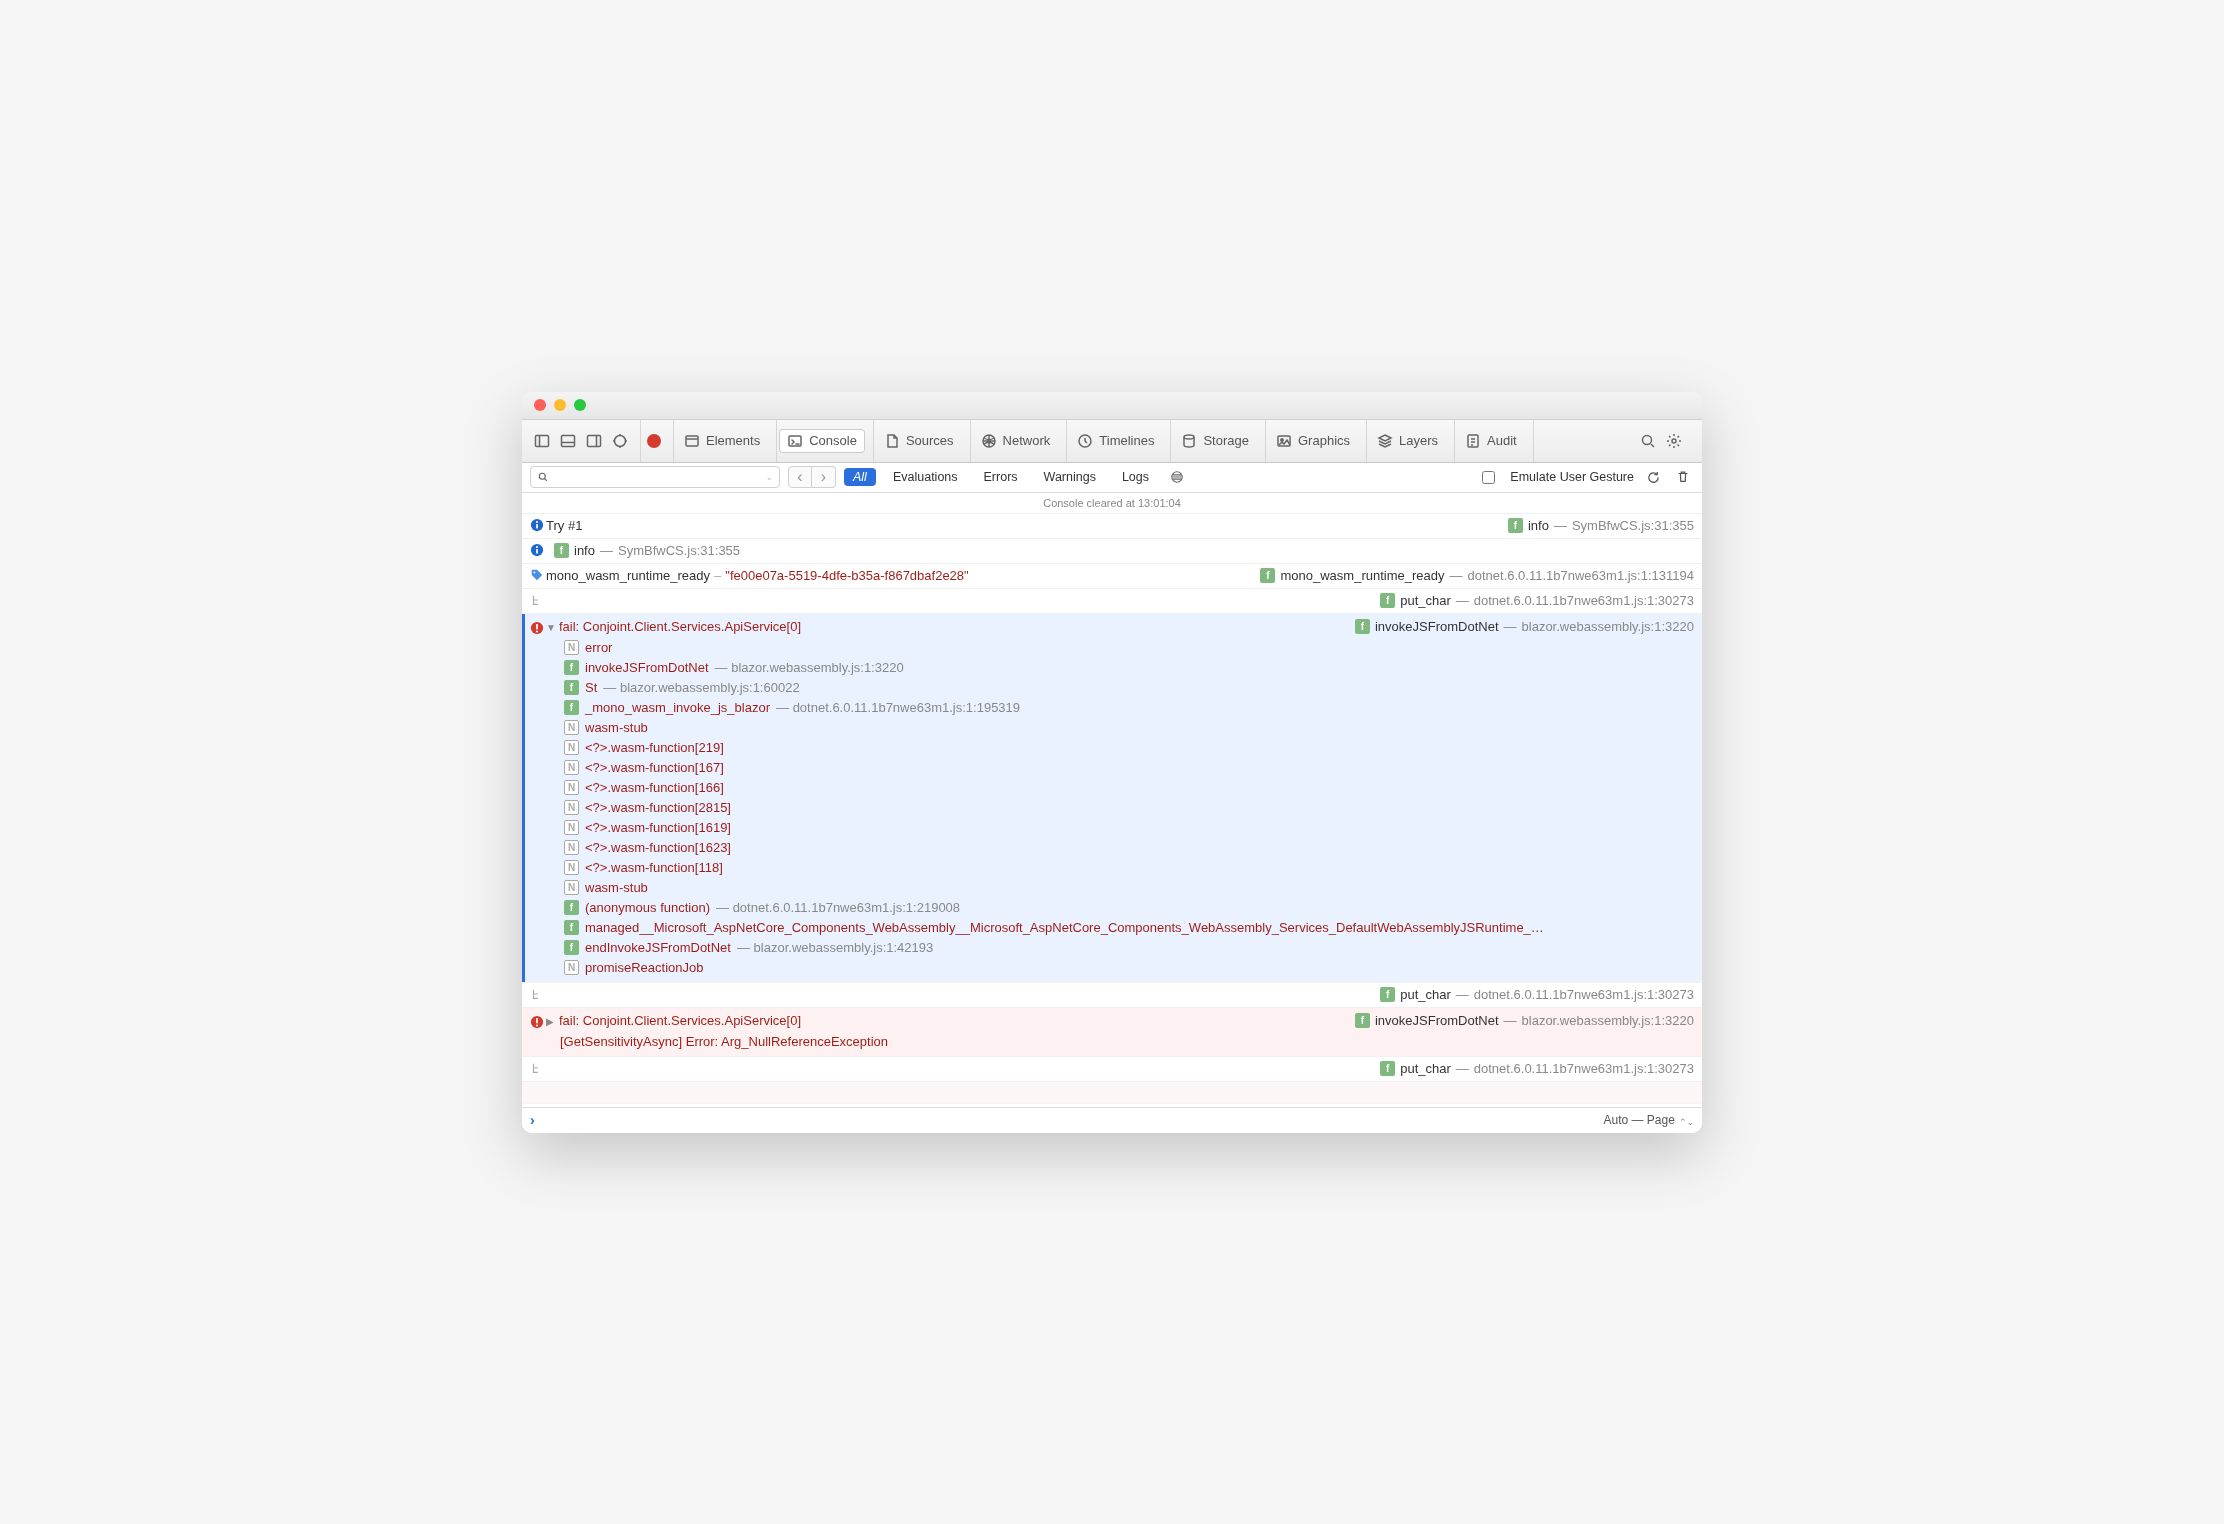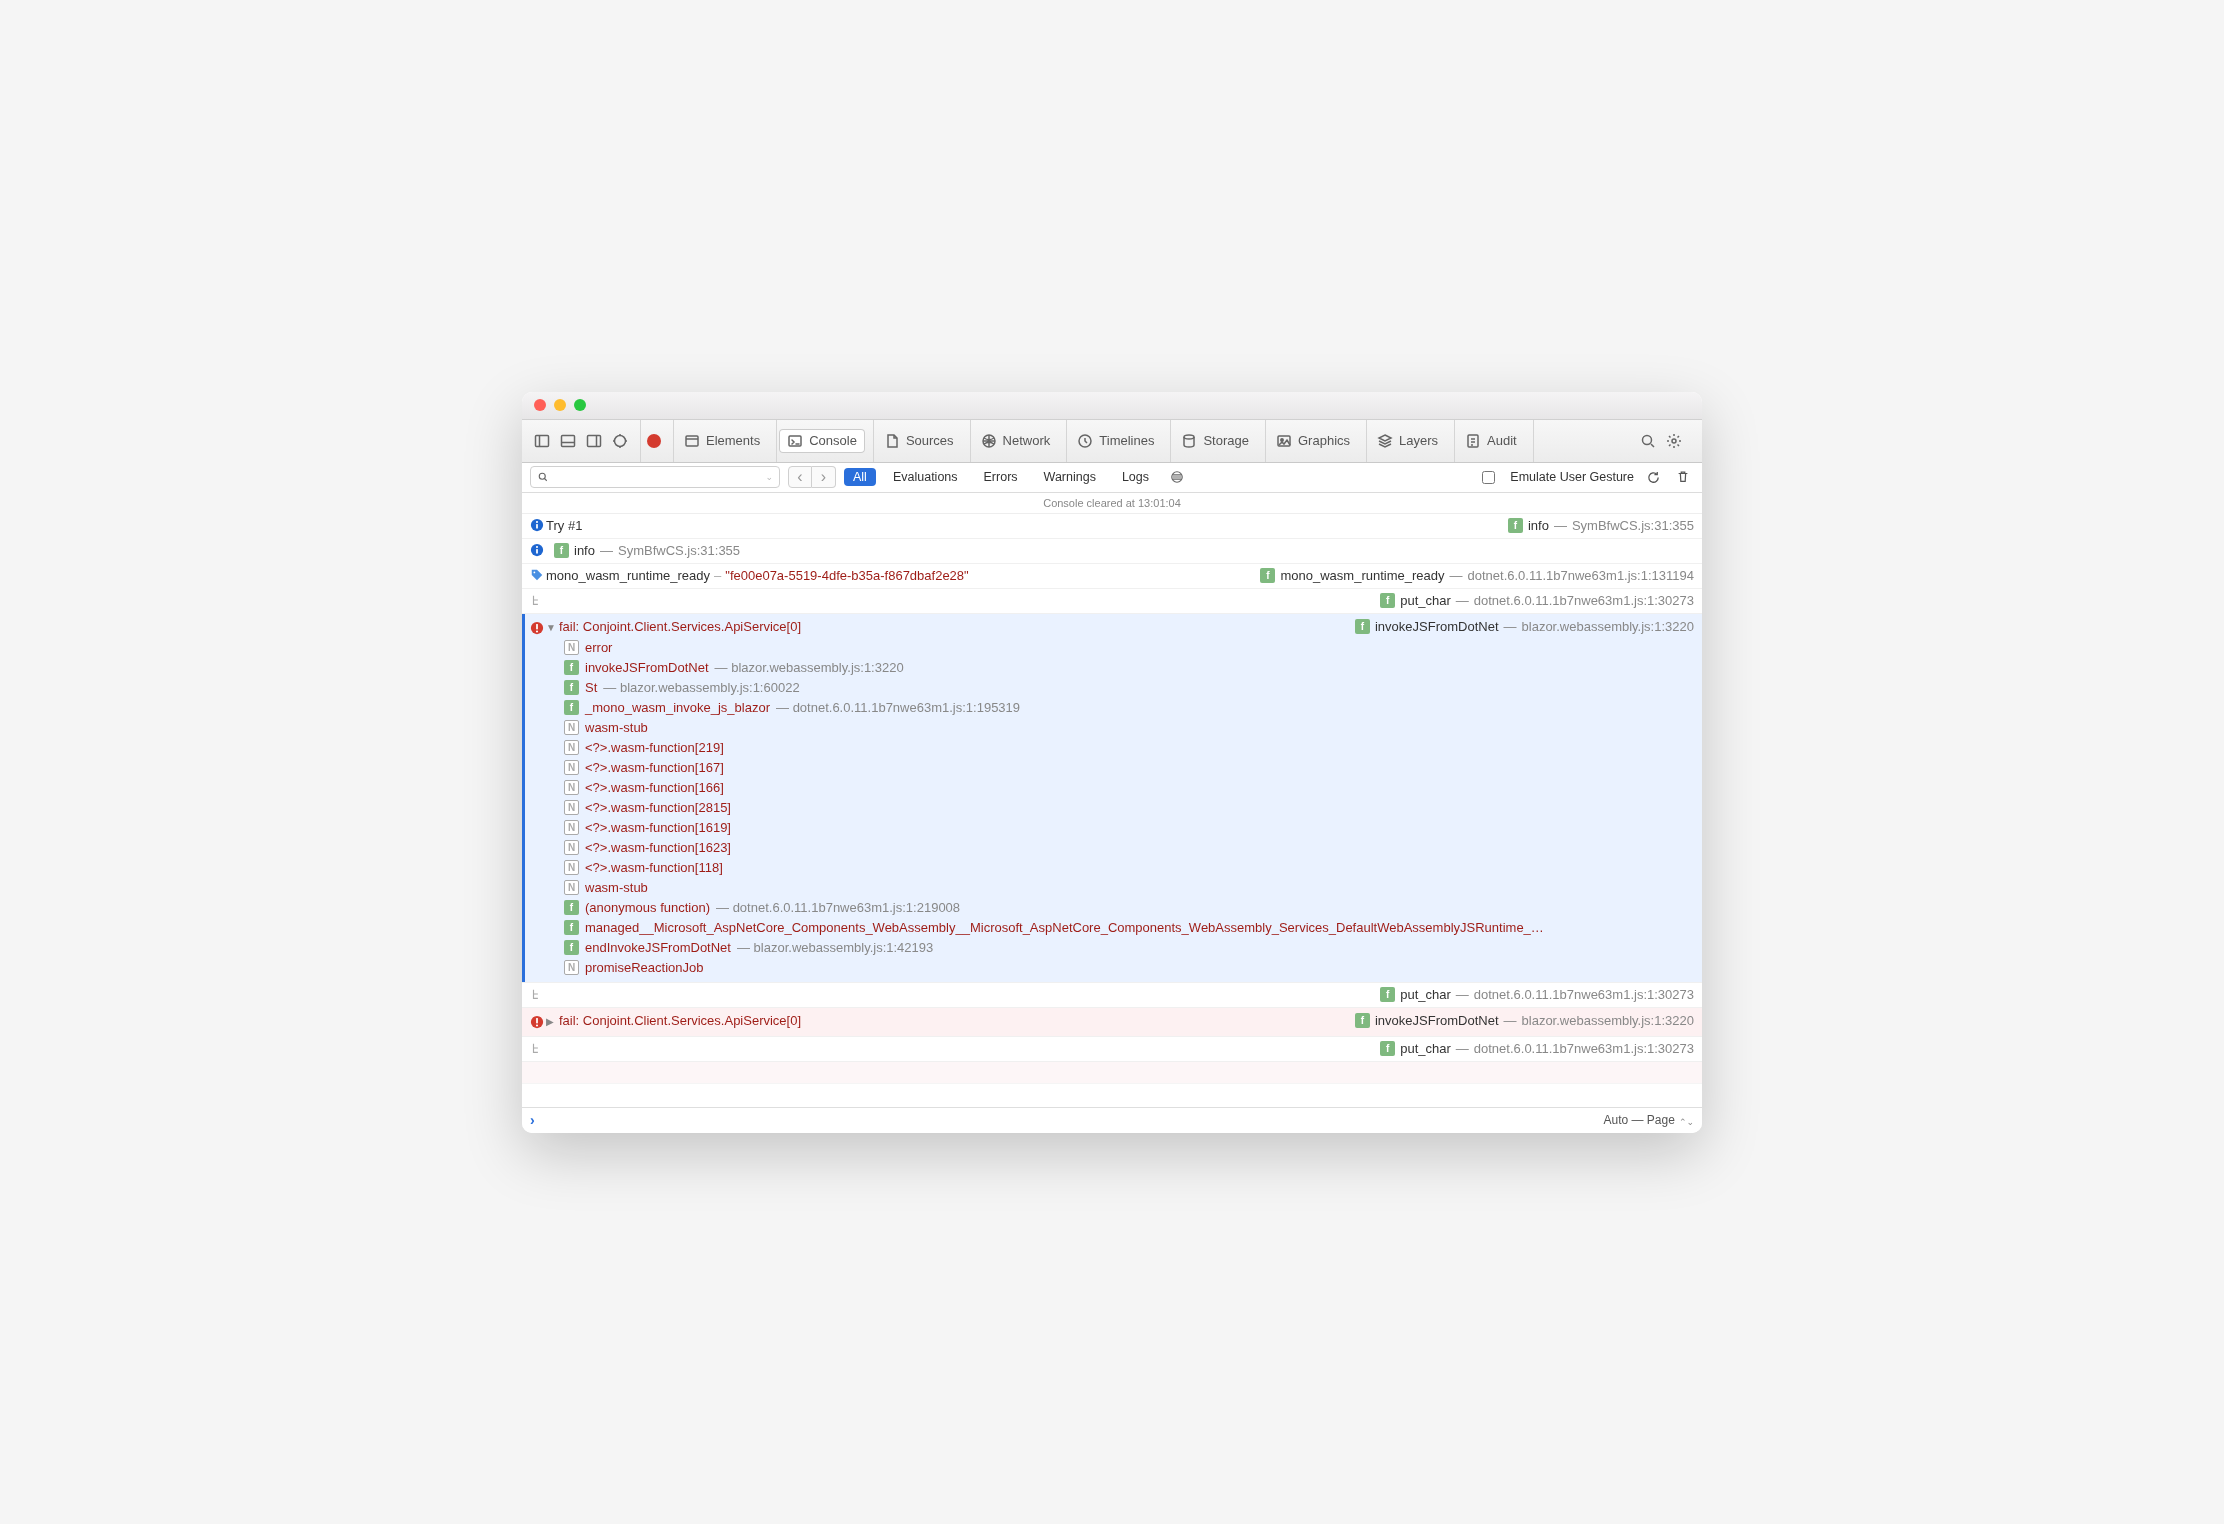"All" .pill.all { font-style: none -> italic }
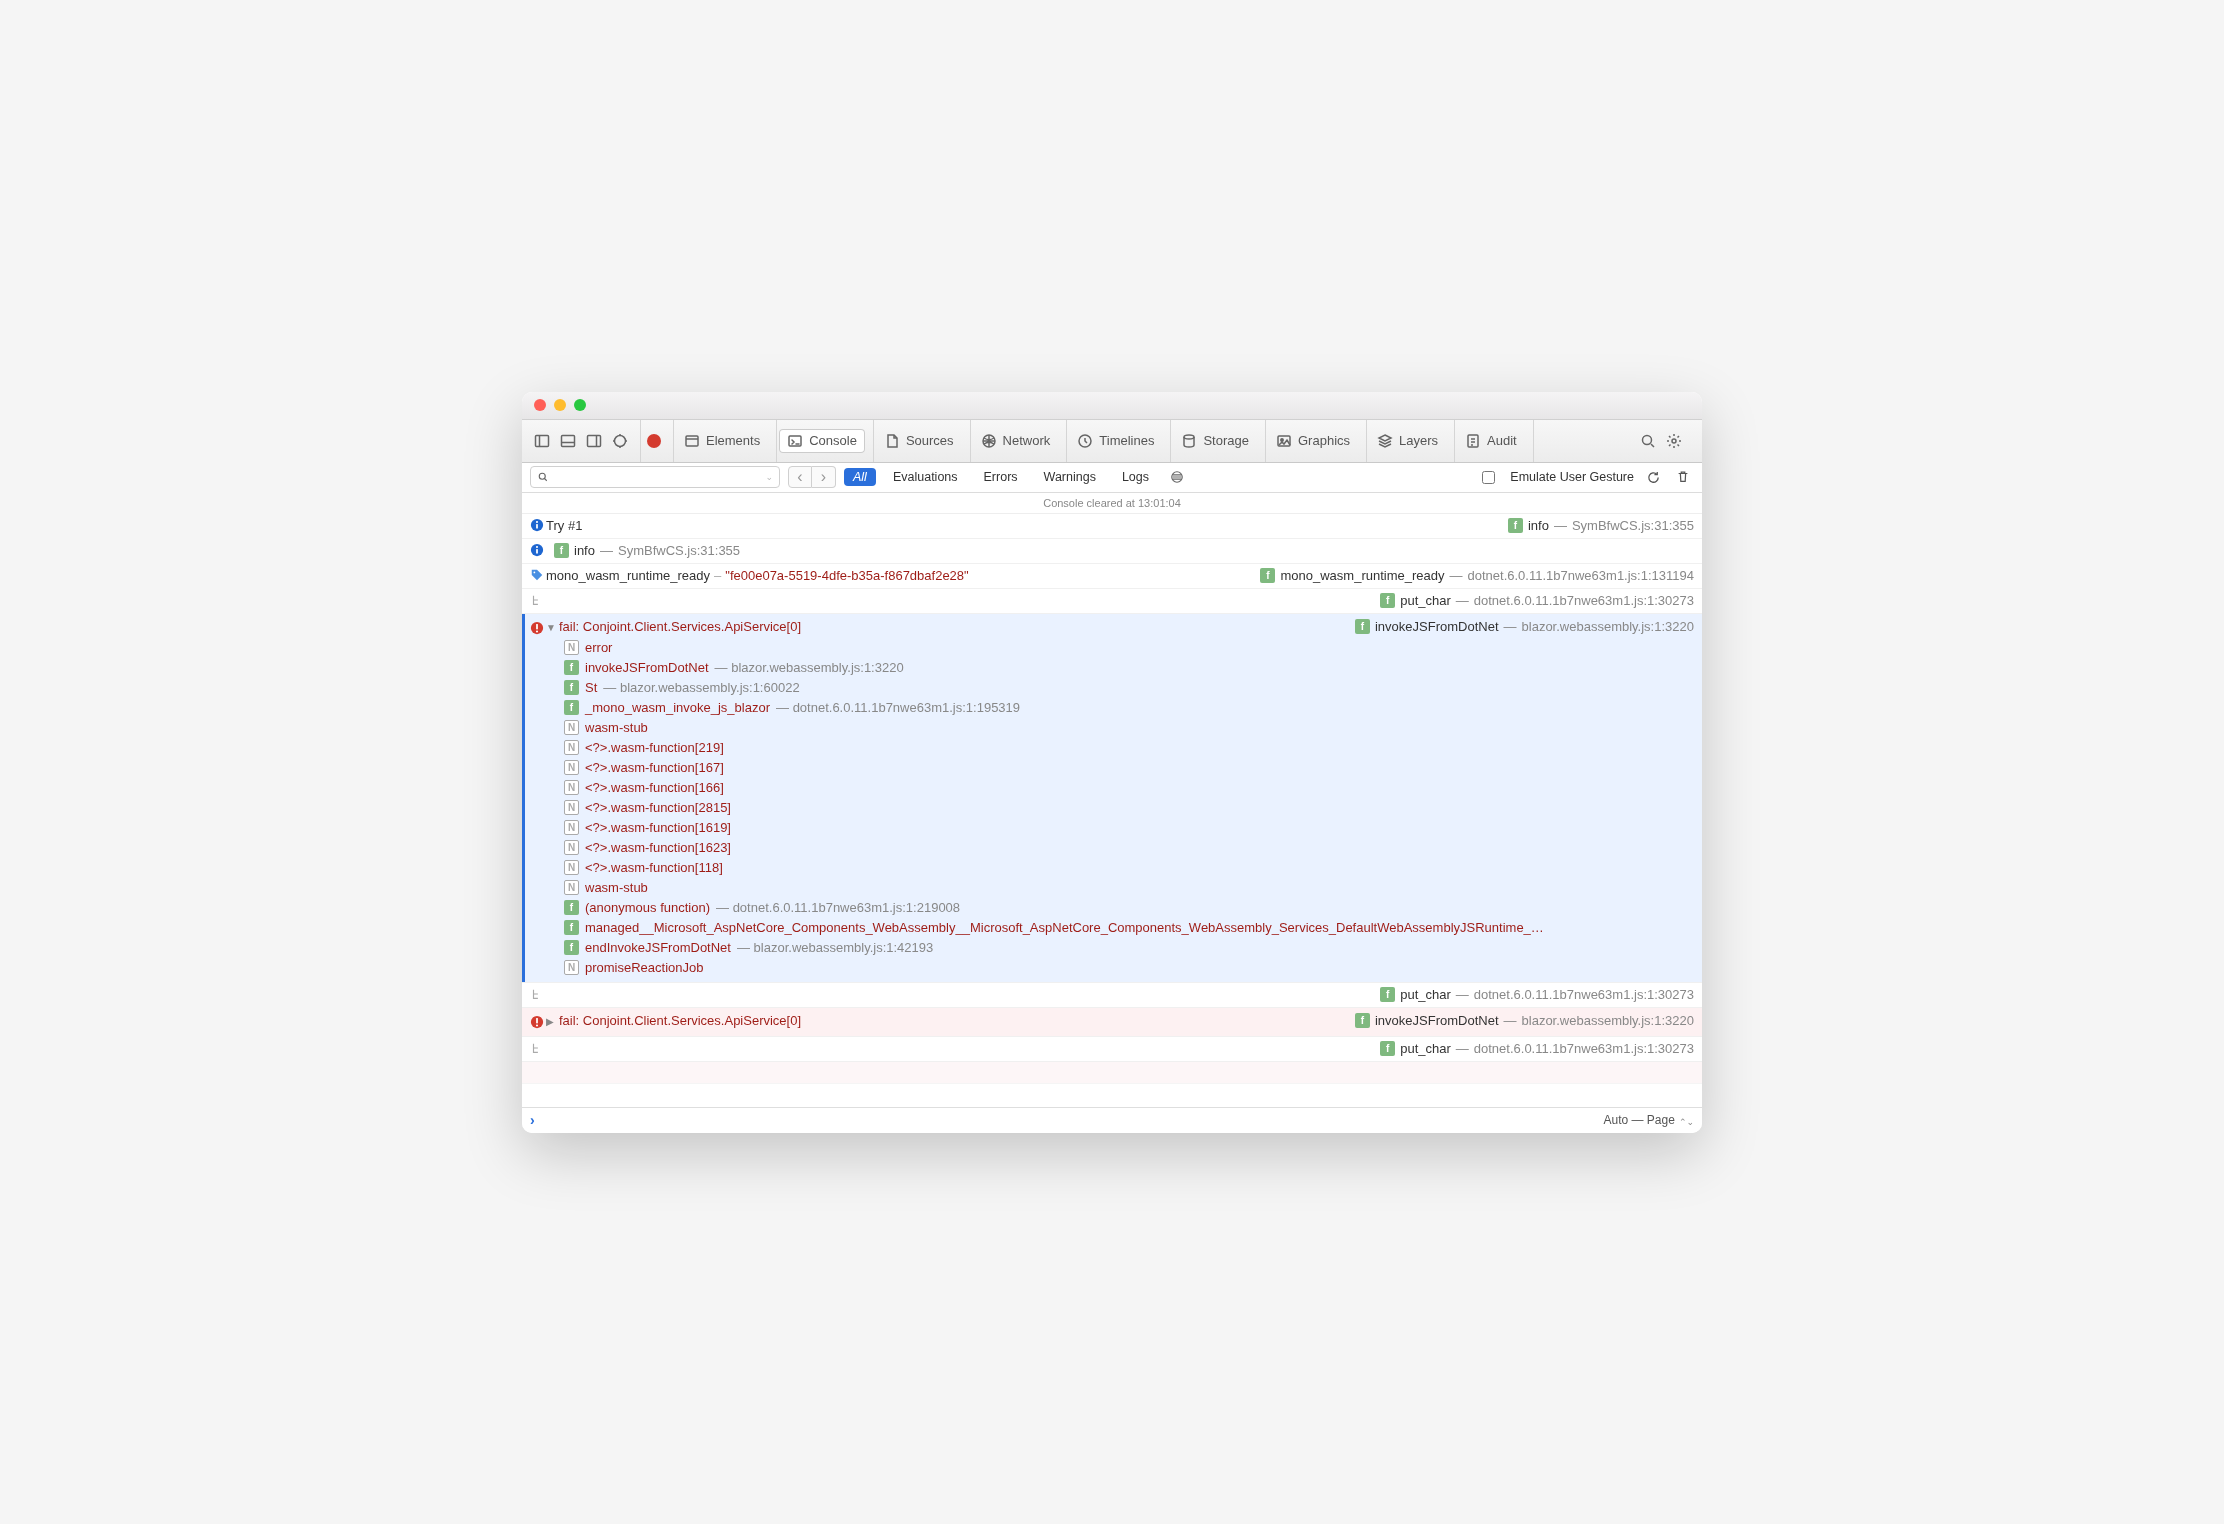"[GetSensitivityAsync] Error:" span.err-sub { html: none -> <span>[GetSensitivityAsync] Error: Arg_NullReferenceException</span> }
